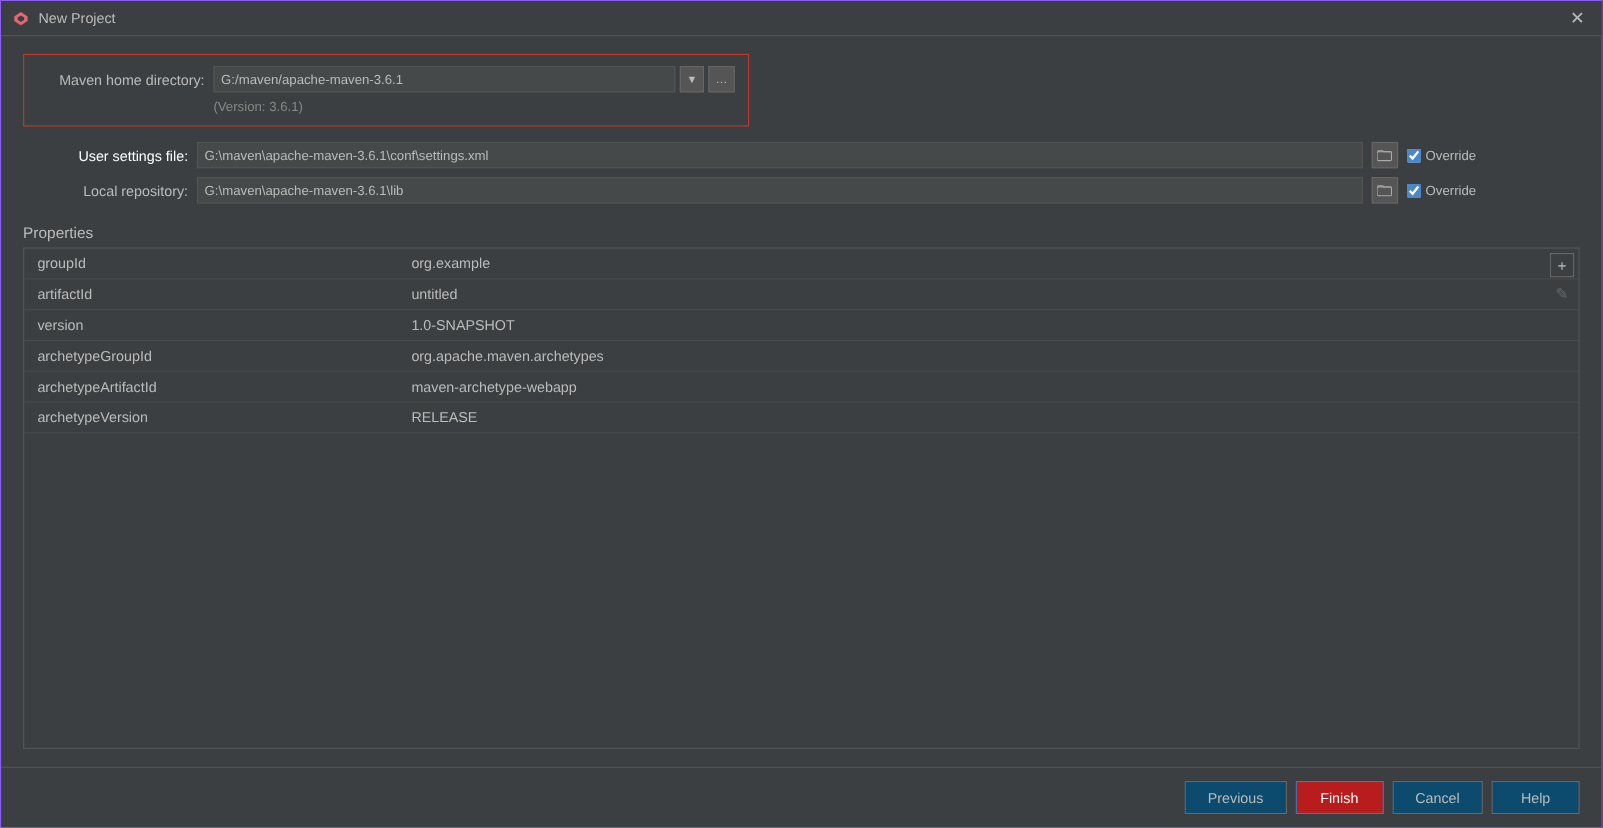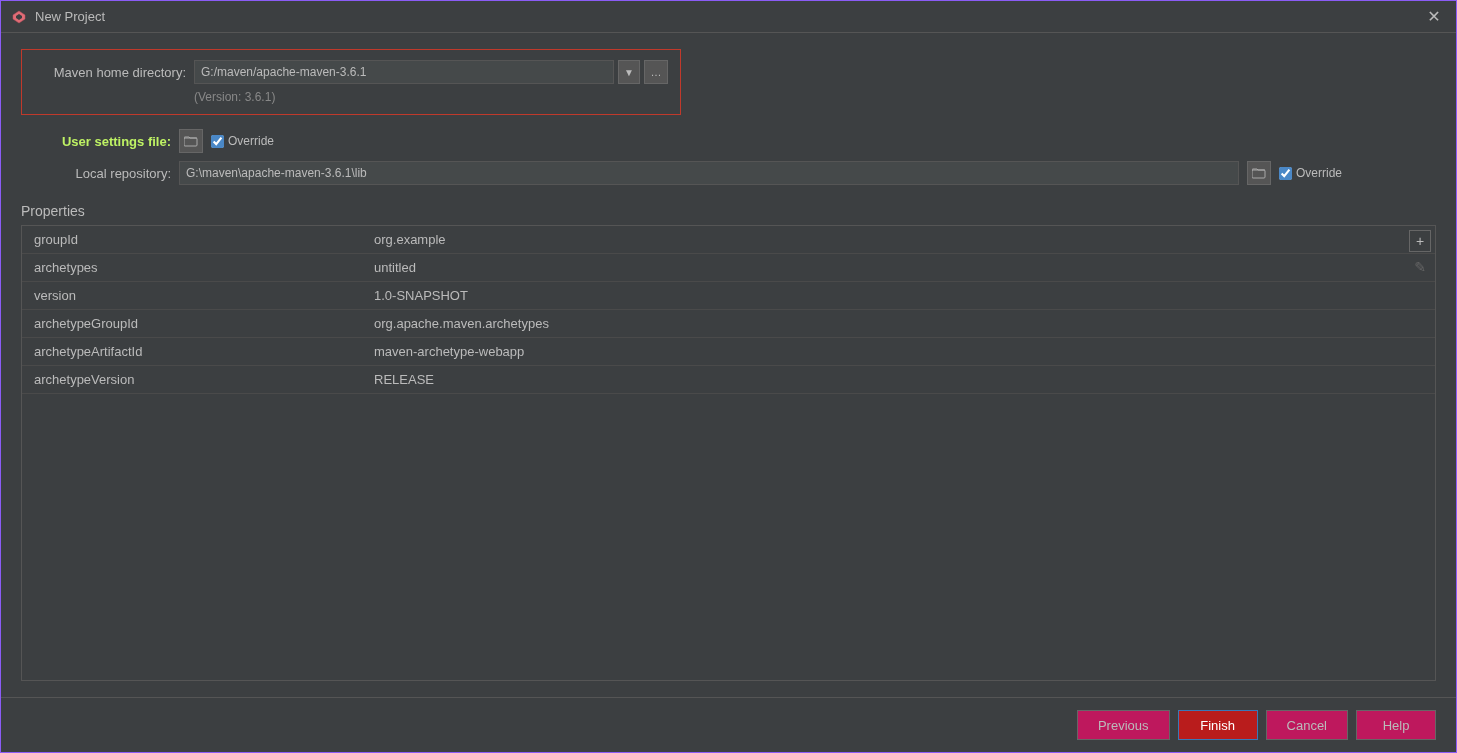"User settings file:" span { color: #bef264 -> #ffffff; font-weight: bold -> none }
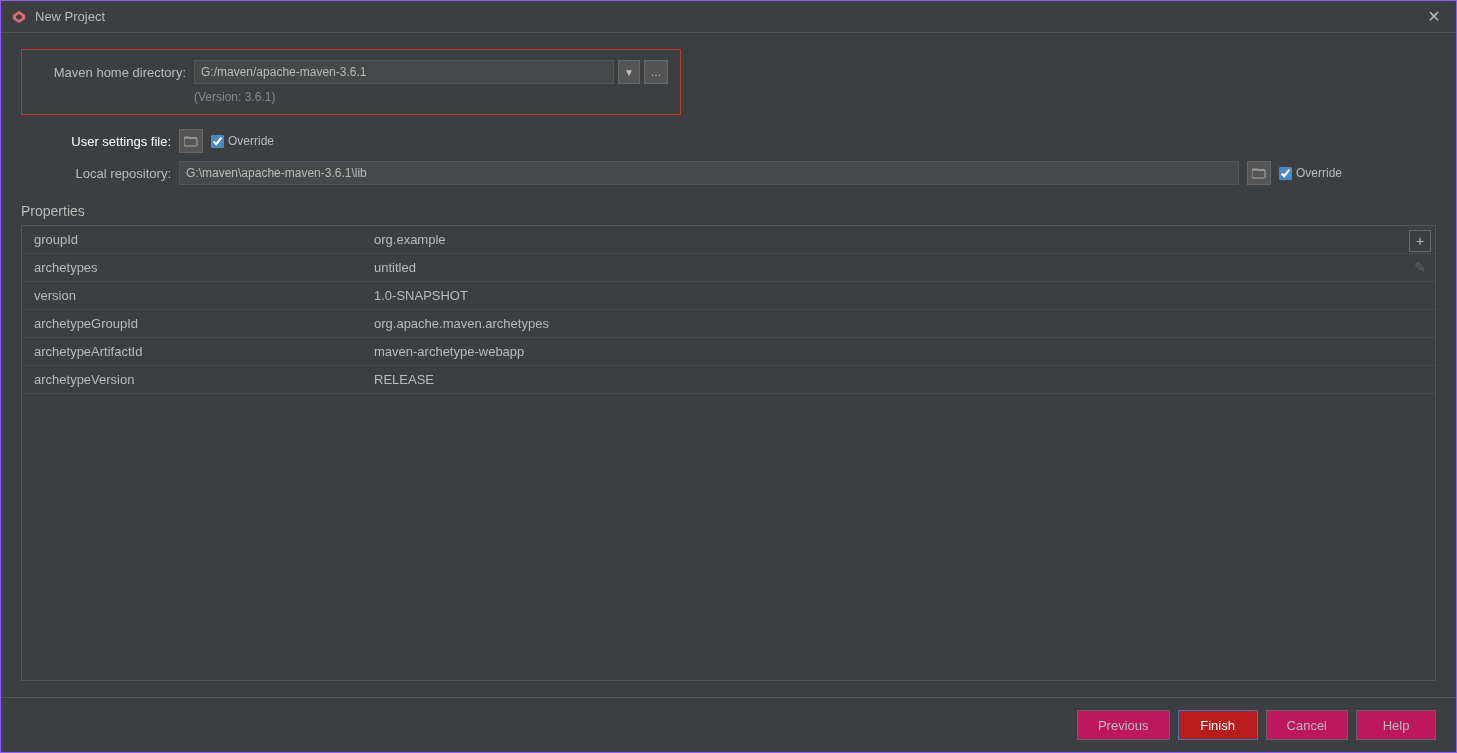"G:\maven\apache-maven-3.6.1\conf\setting" input.field-input { html: none -> <input> }
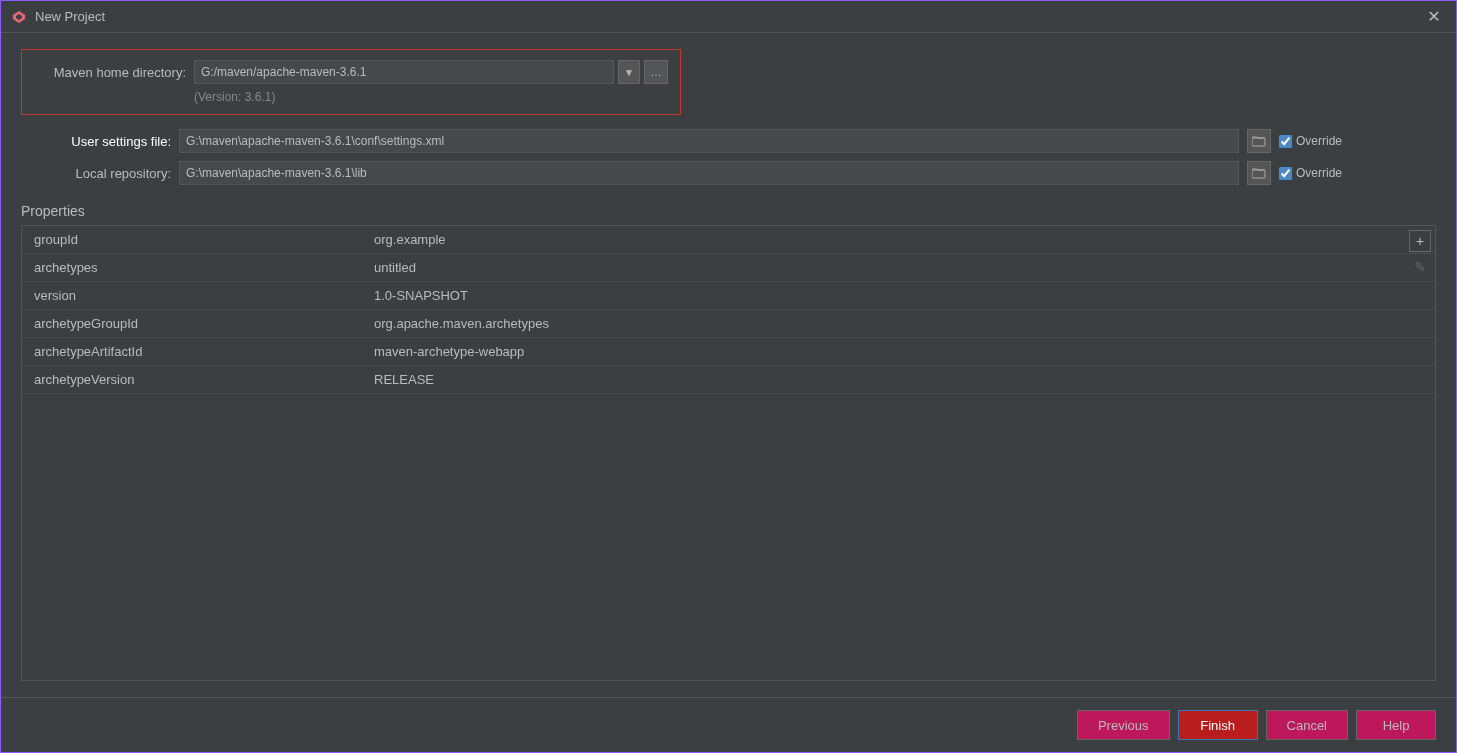"archetypes" span.prop-key { text: archetypes -> artifactId }
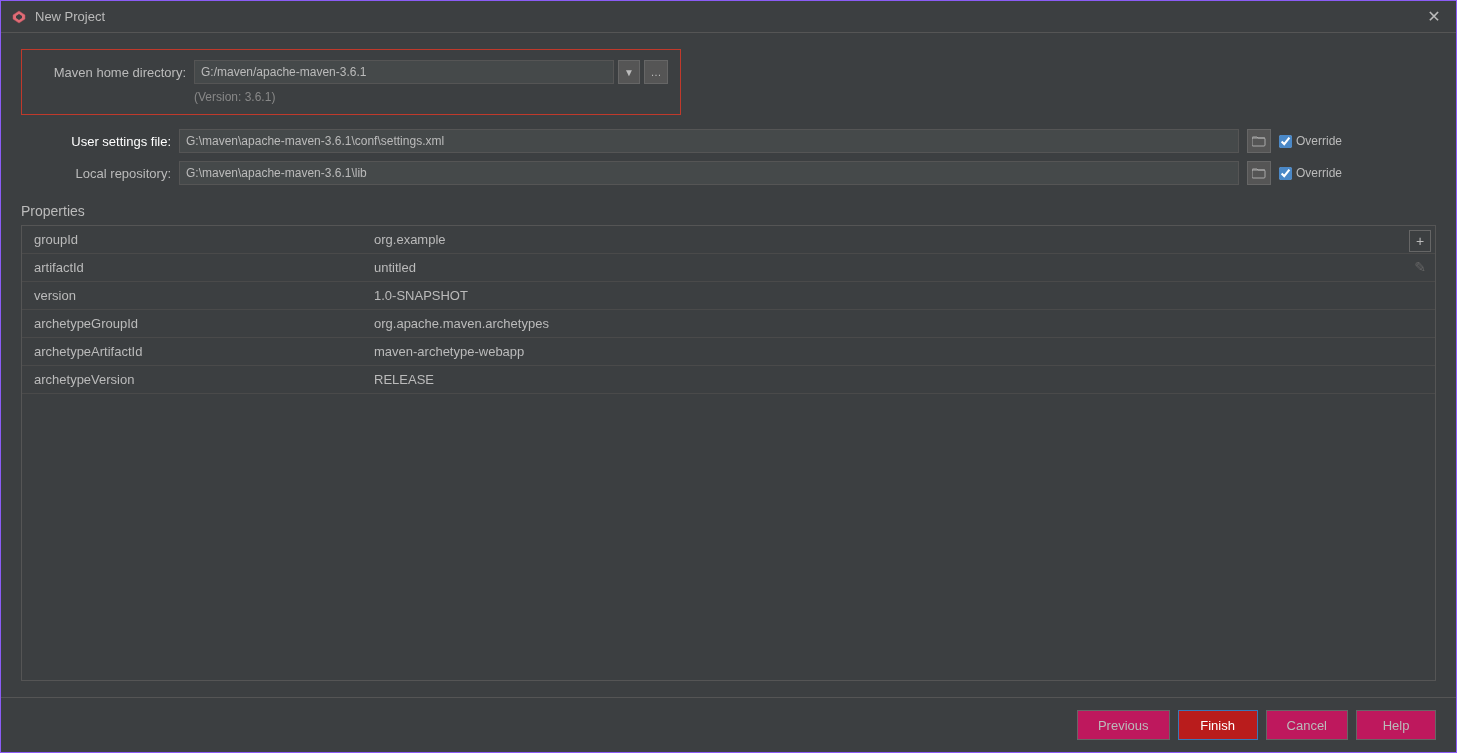"Previous" .btn-default { background: #be185d -> #0c4a6e }
